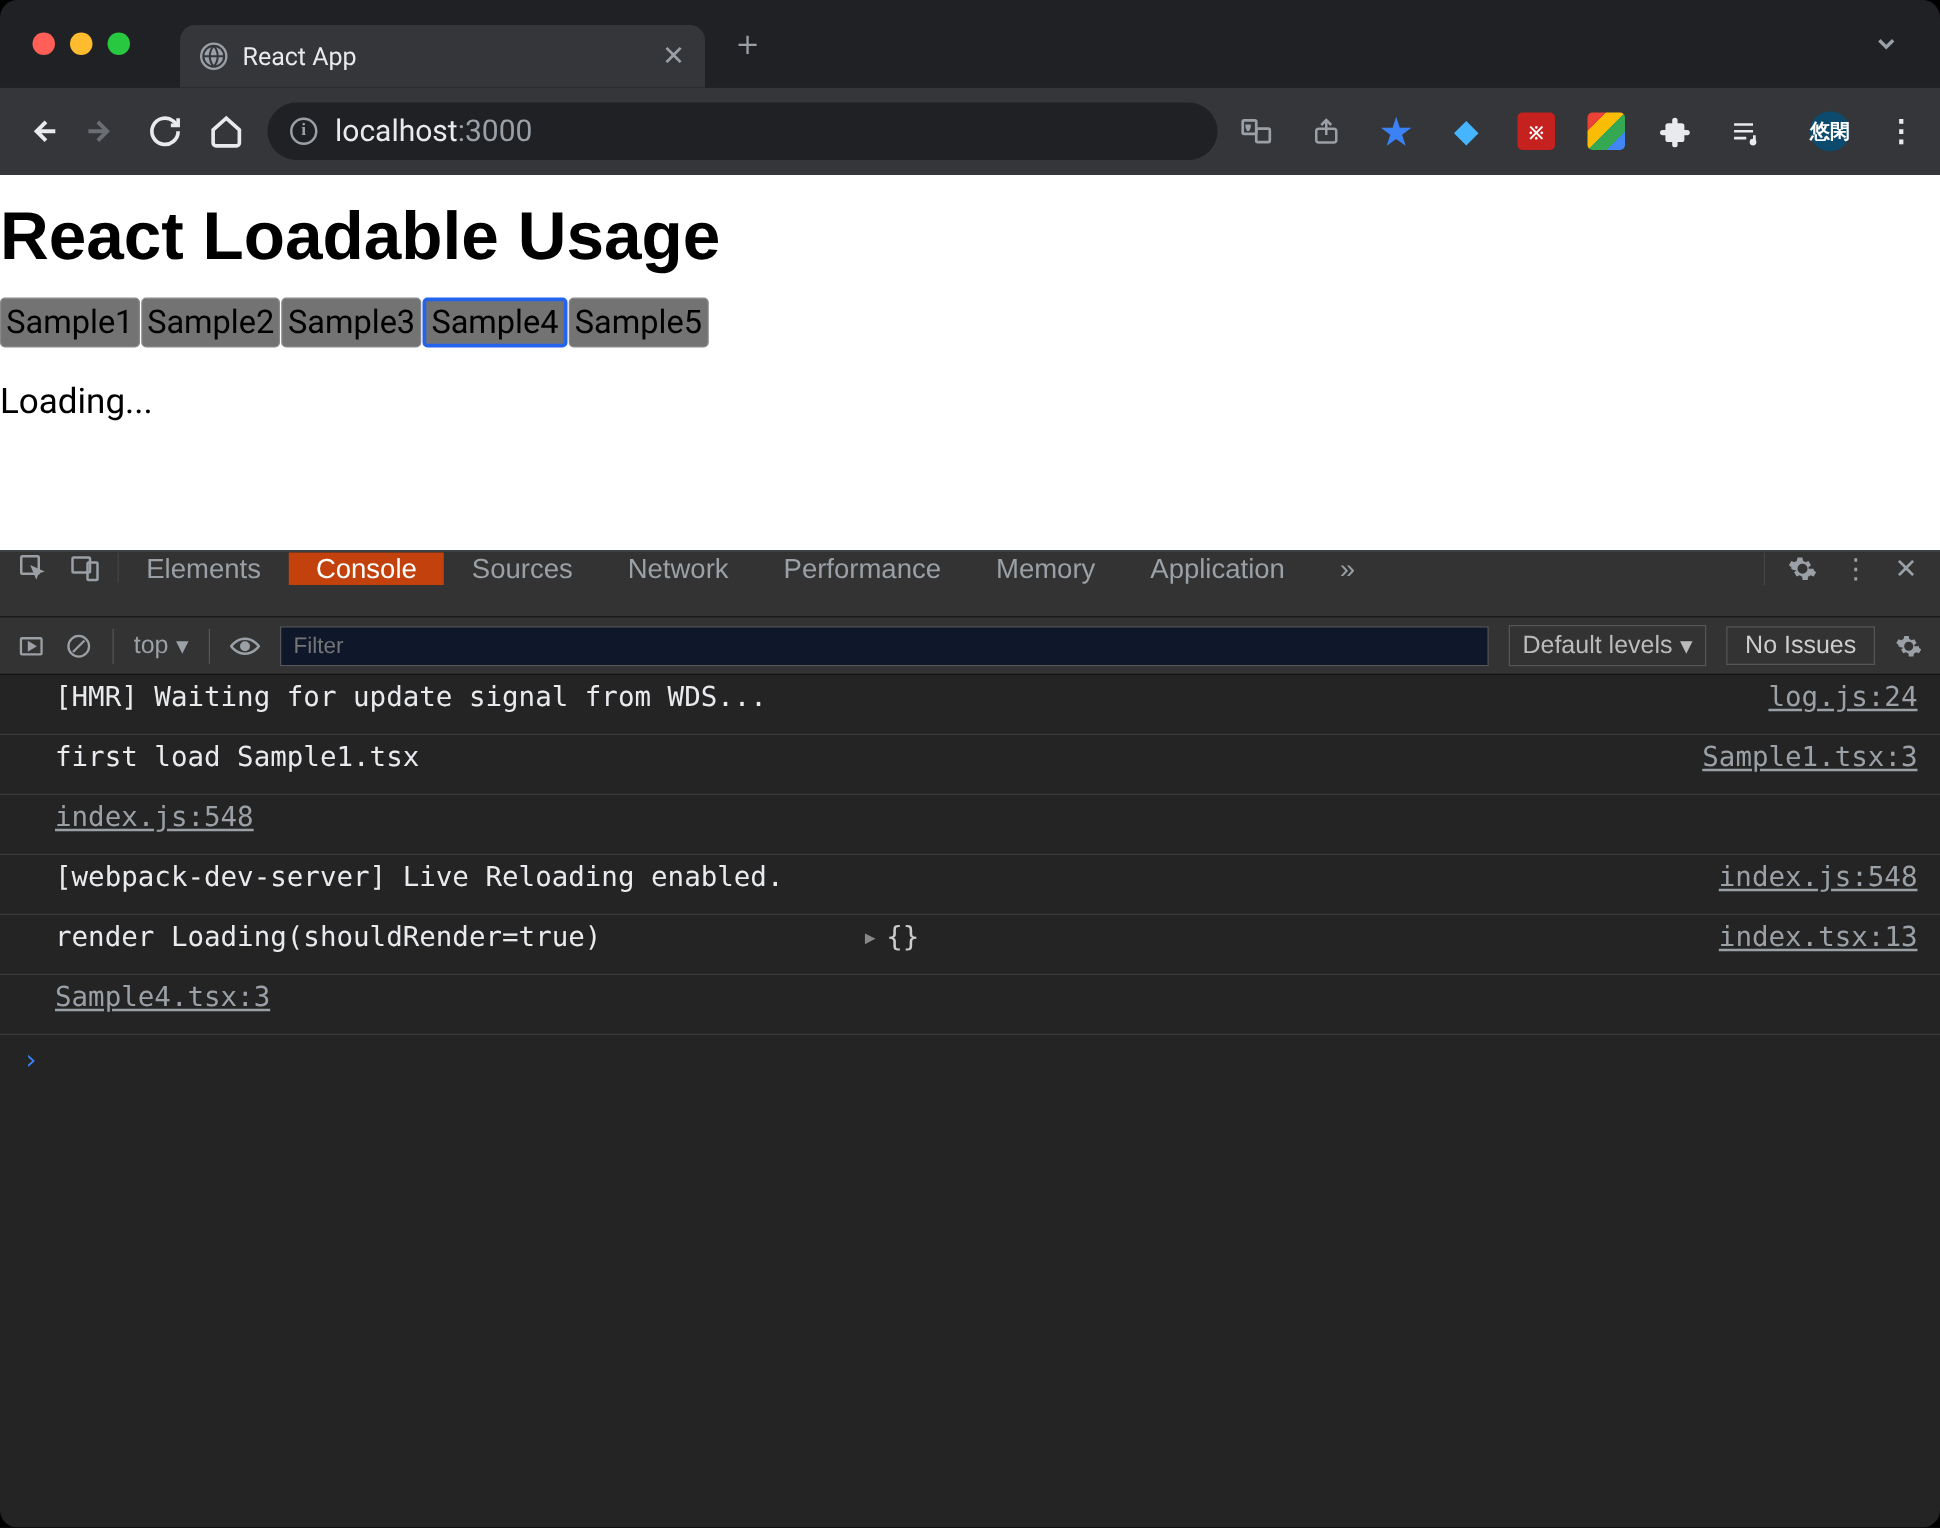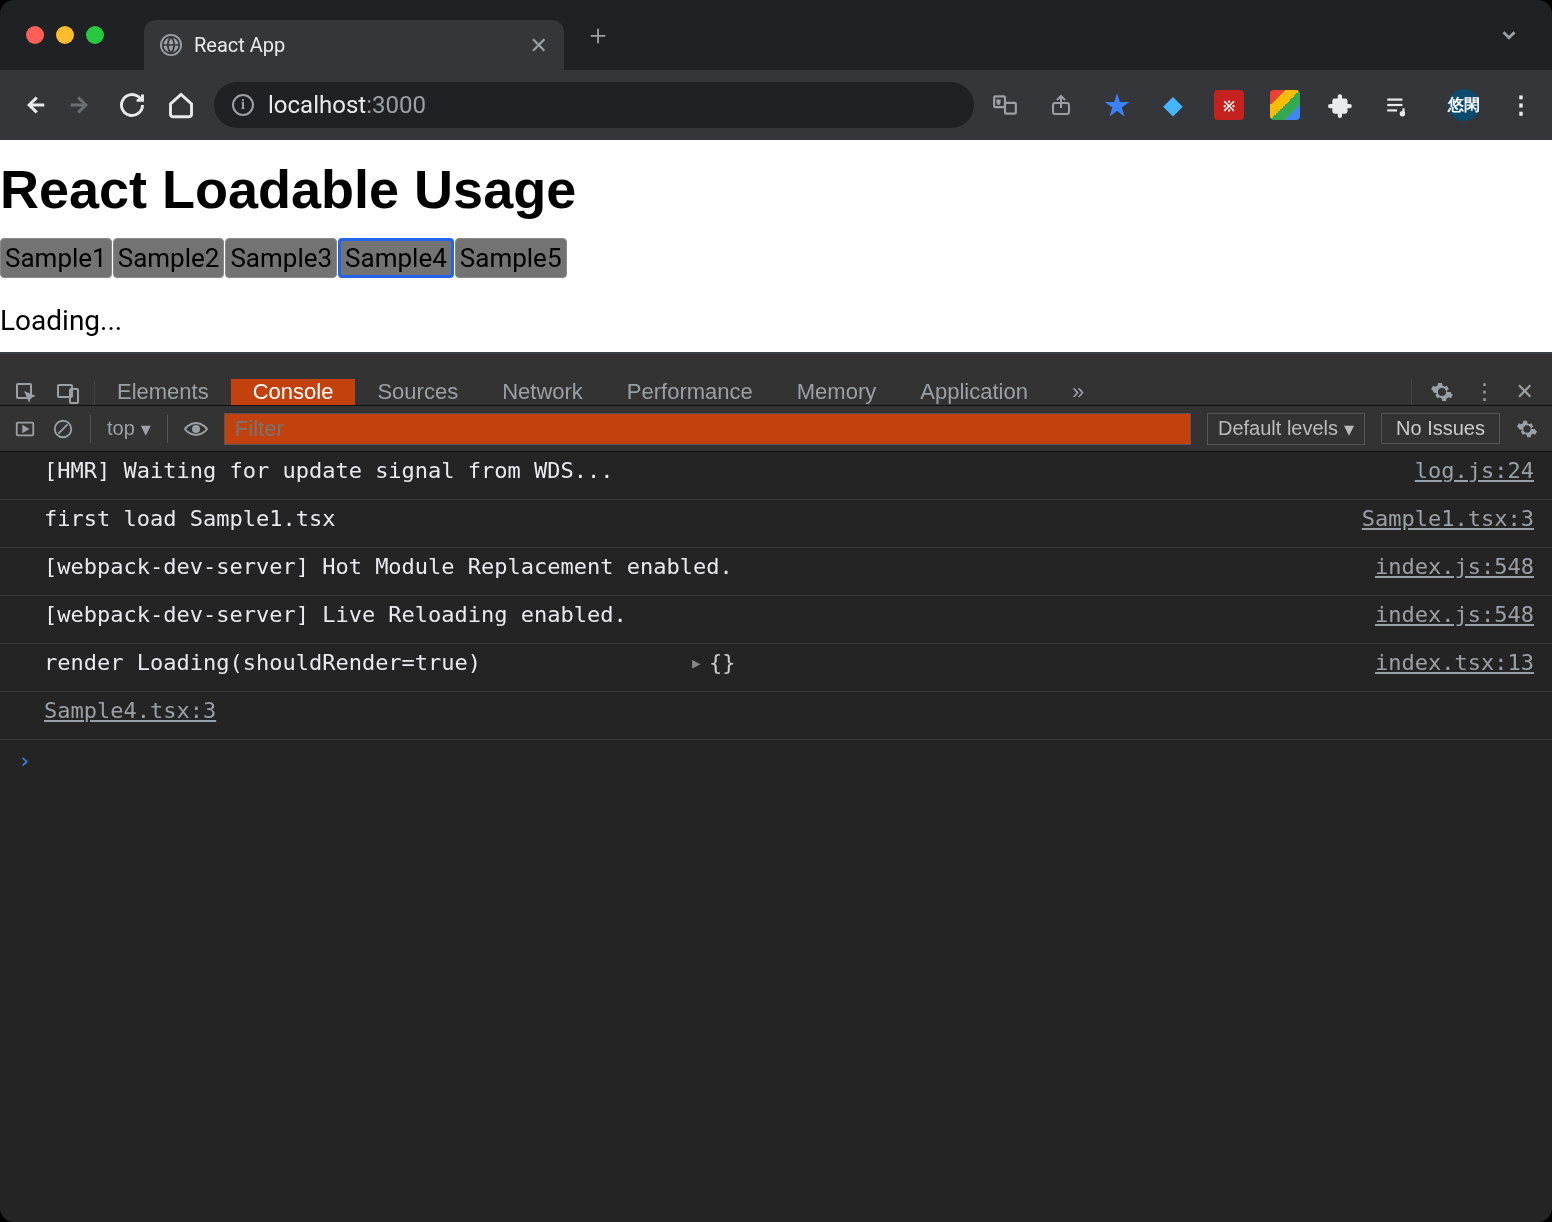"React Loadable Usage" .page { height: 212px -> 300px }
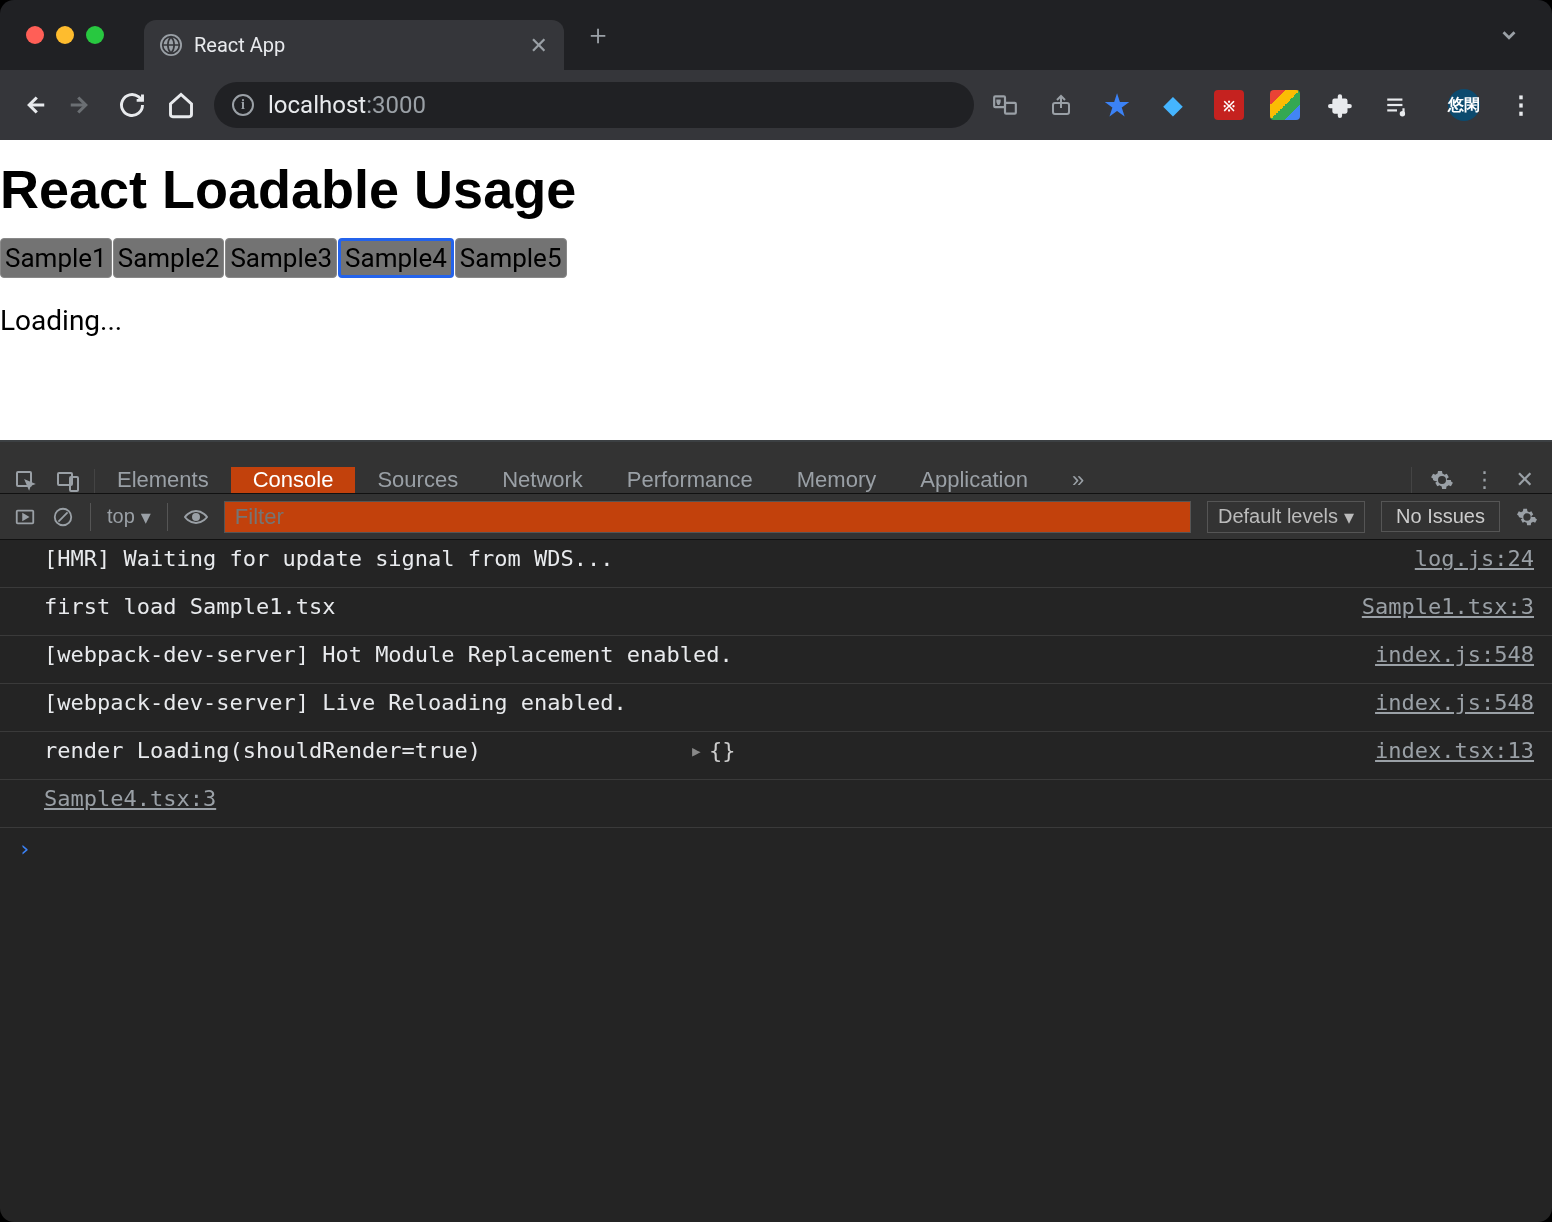"Elements" .dt-tabbar { align-items: flex-end -> flex-start }
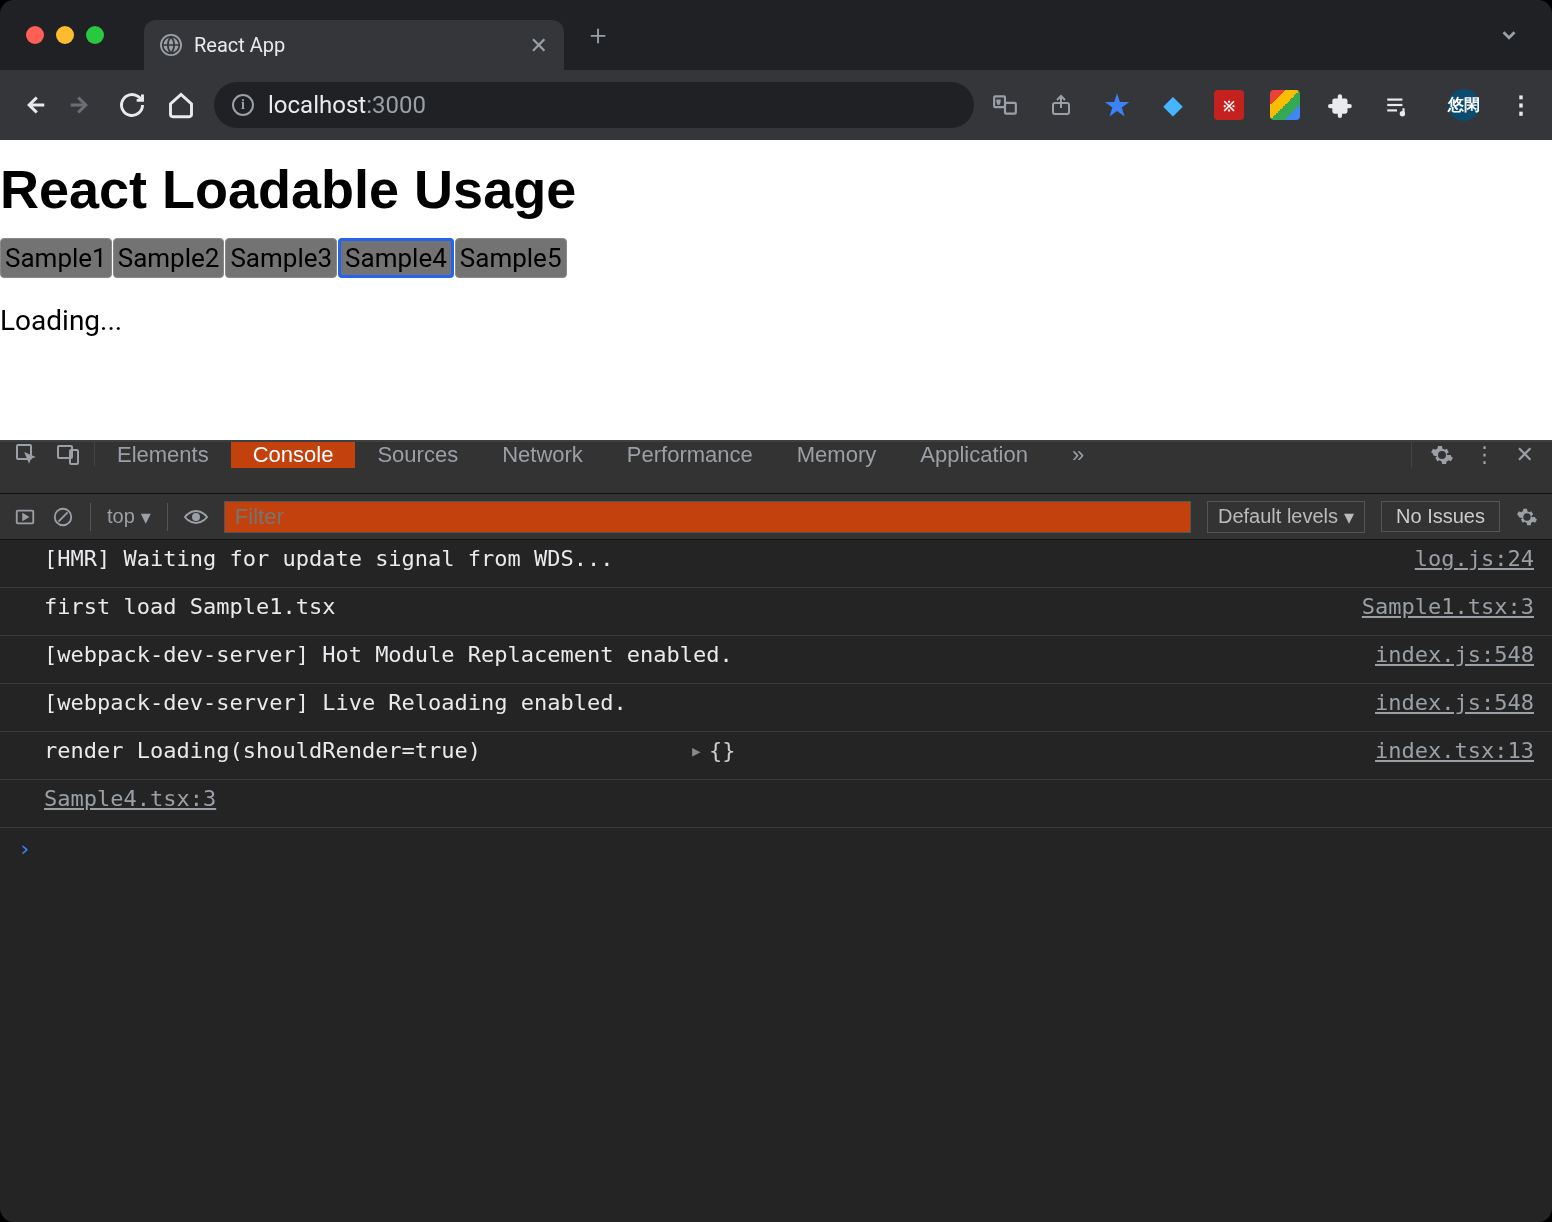"Filter" .dt-filterbar input { background: #c2410c -> #0f172a; font-size: 22px -> 18px }
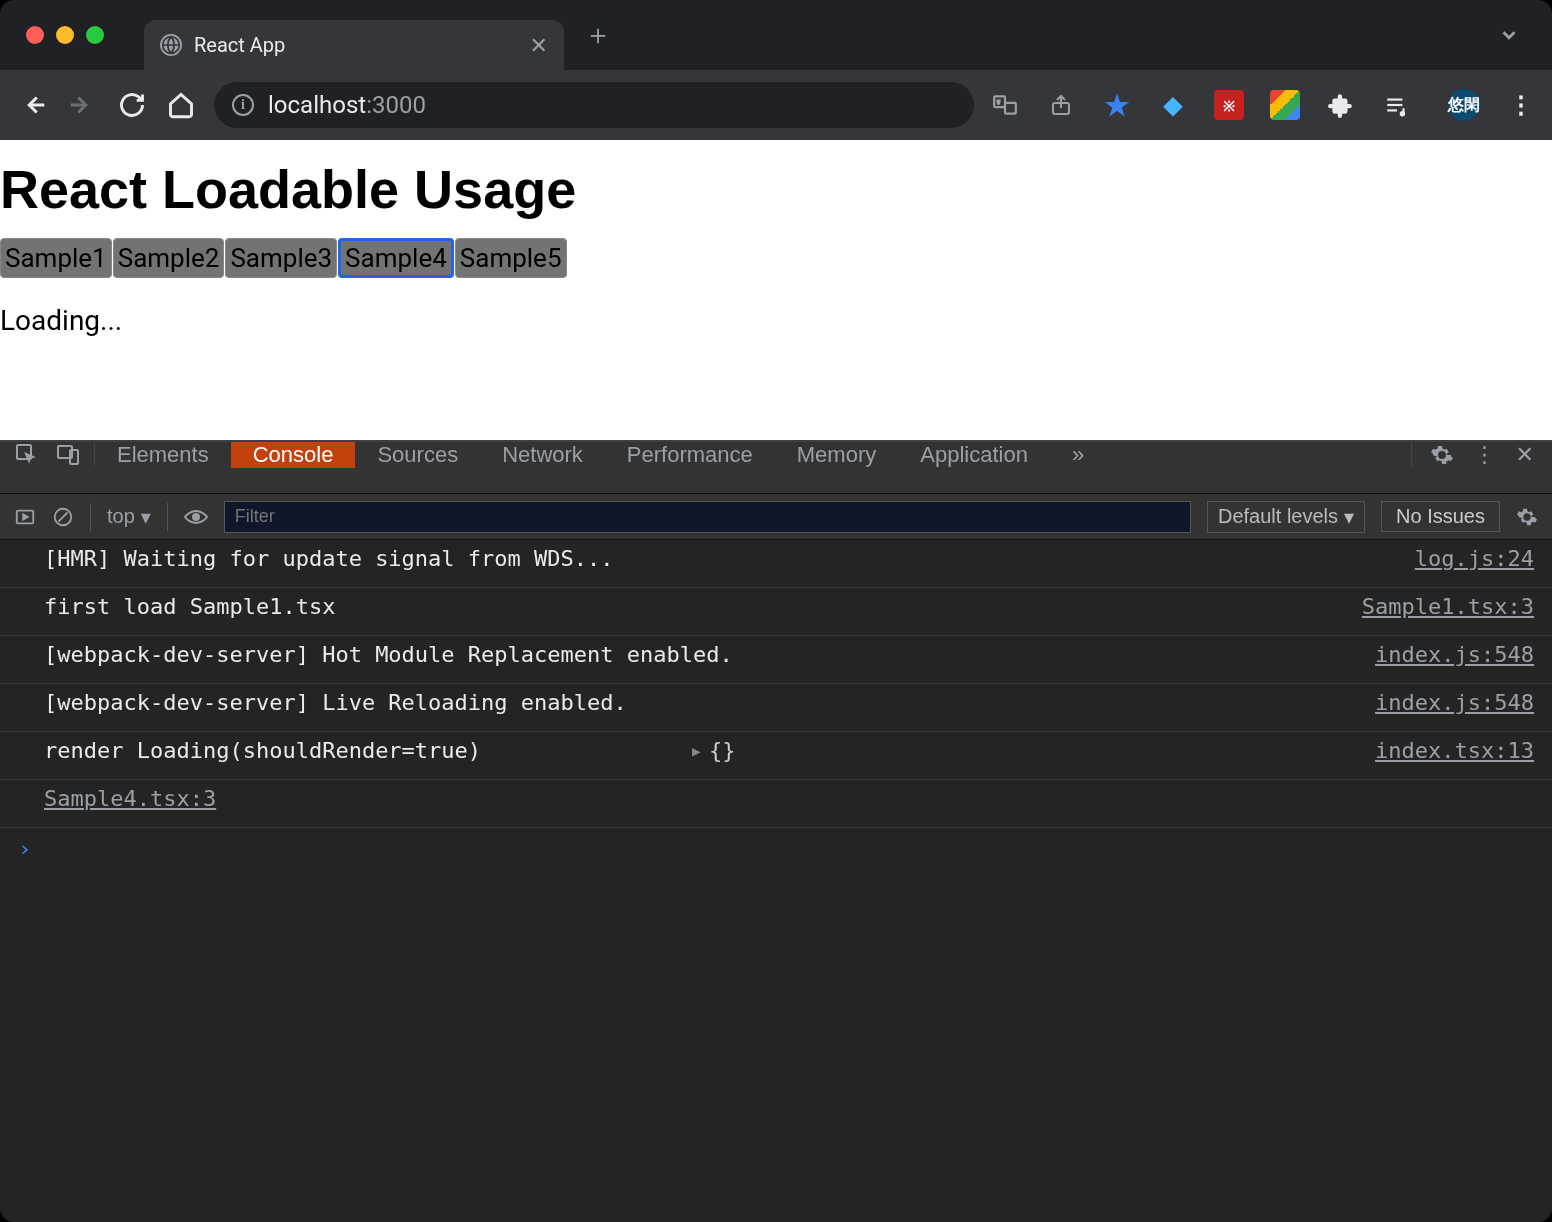"[webpack-dev-server] Hot Module" span.msg { html: <span>[webpack-dev-server] Hot Module Replacement enabled.</span> -> none }
